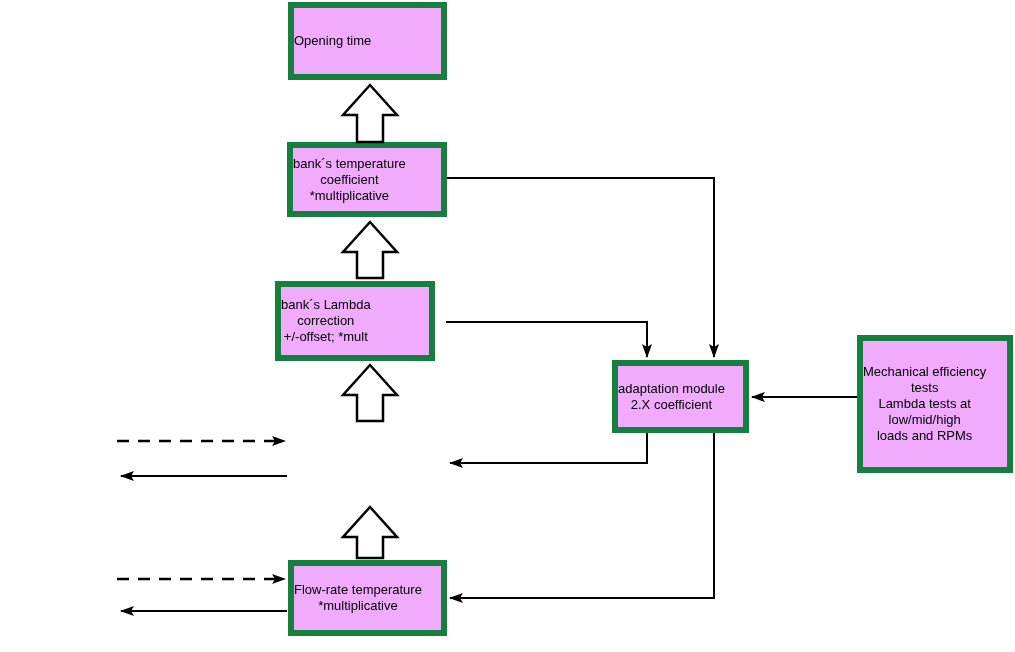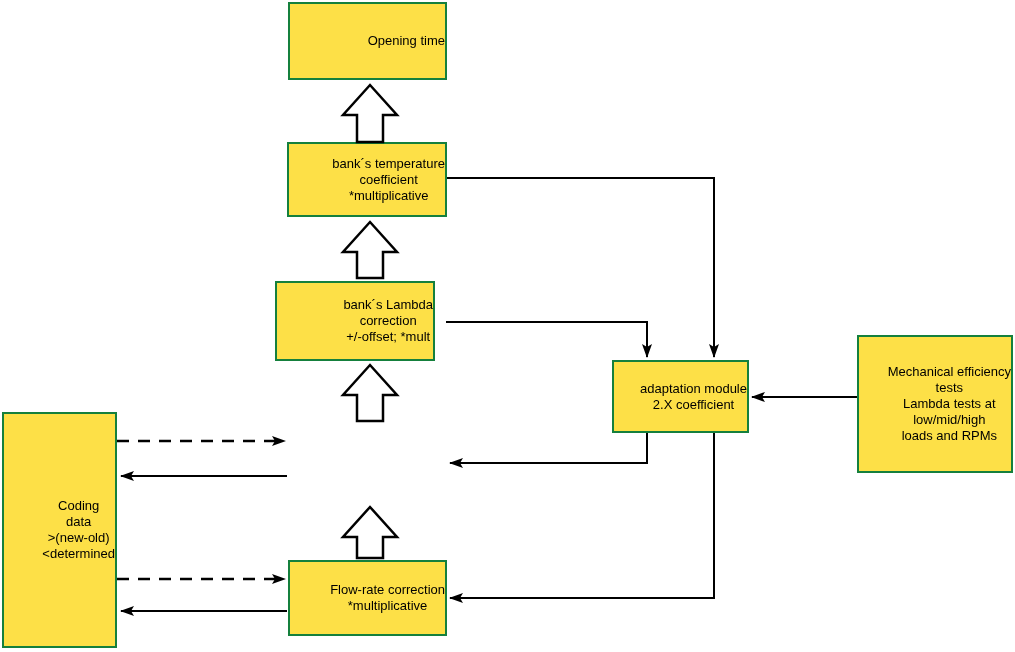"Opening time" .node { background: #fde047 -> #f0abfc; border: 2px solid #15803d -> 6px solid #15803d; justify-content: flex-end -> flex-start }
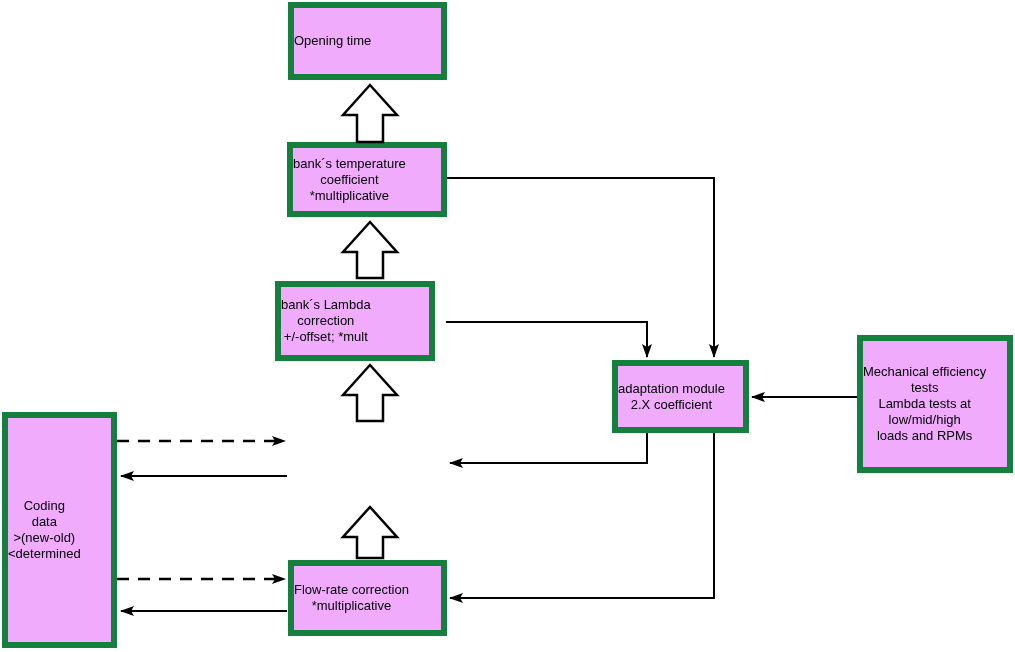"Coding" div.node { html: <div> <span>Coding data &gt;(new-old) &lt;determined</span> </div> -> none }
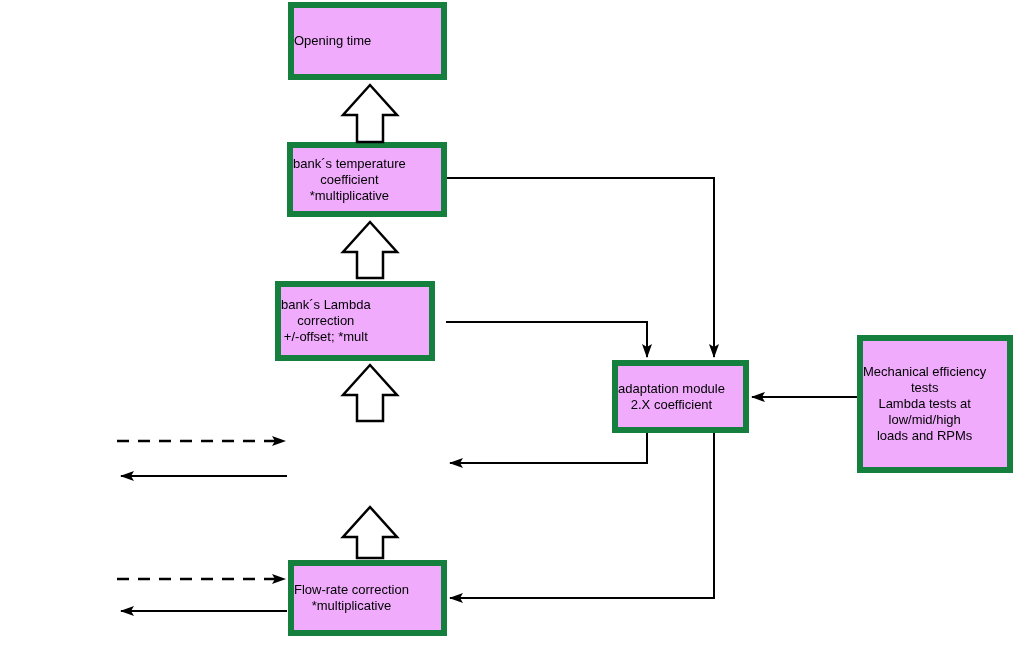"Flow-rate correction" span.label { text: correction -> temperature }
